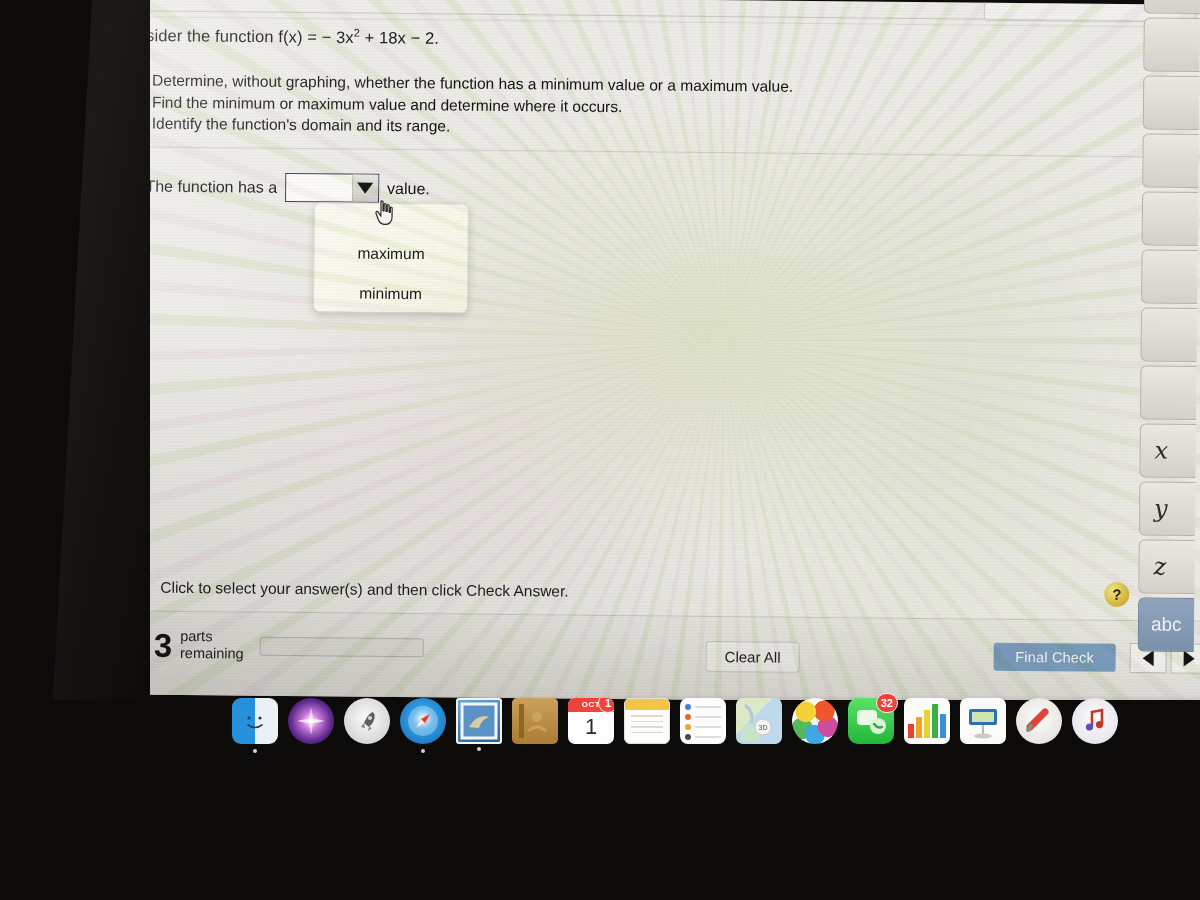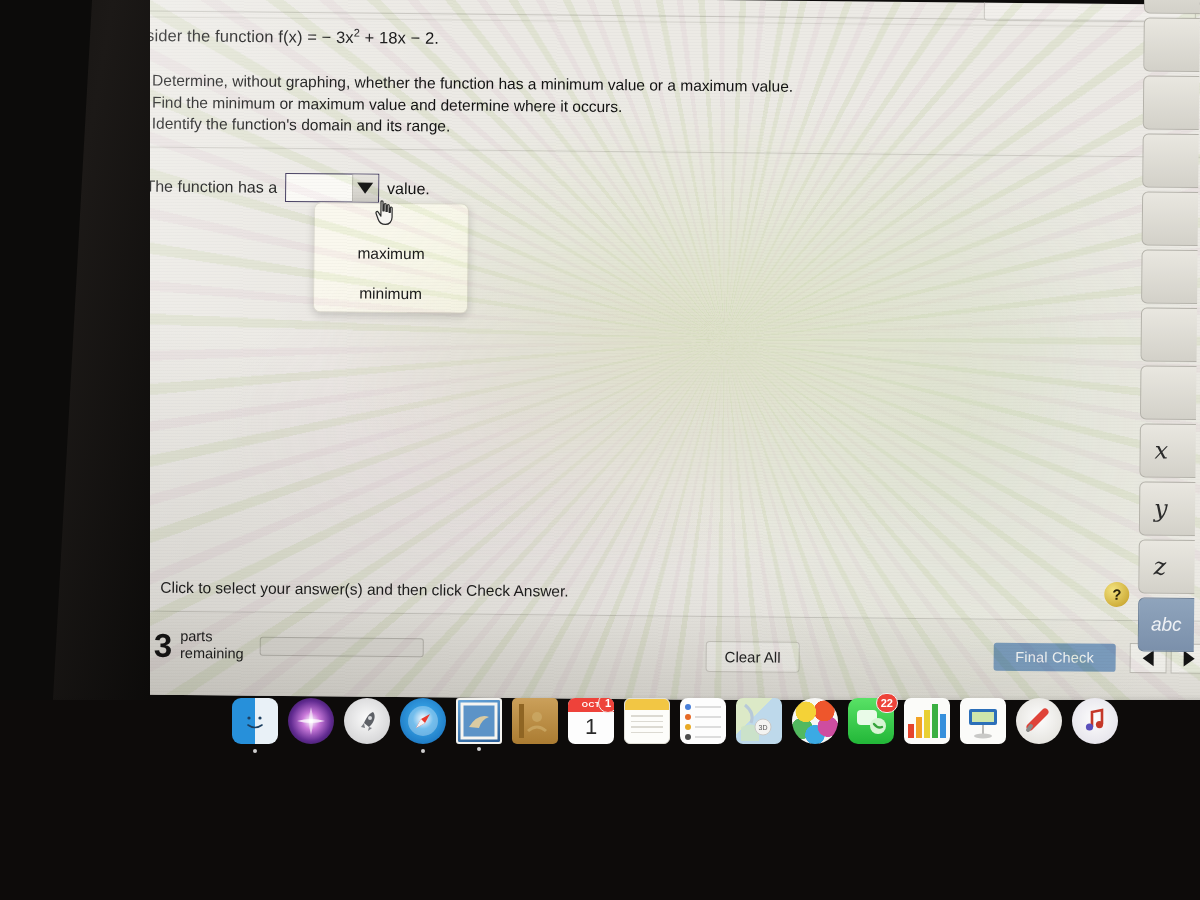"abc" div.pkey { font-style: italic -> none }
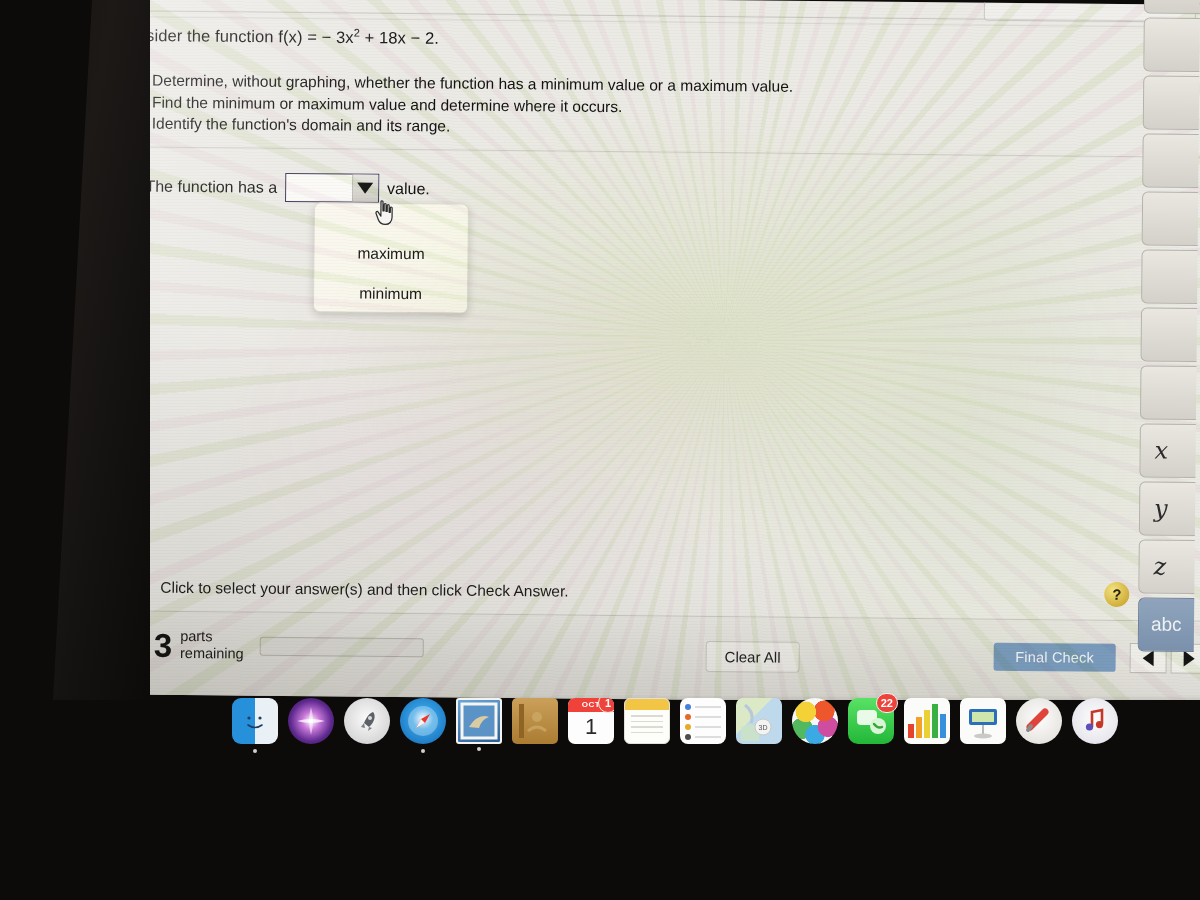"22" span.badge { text: 22 -> 32 }
